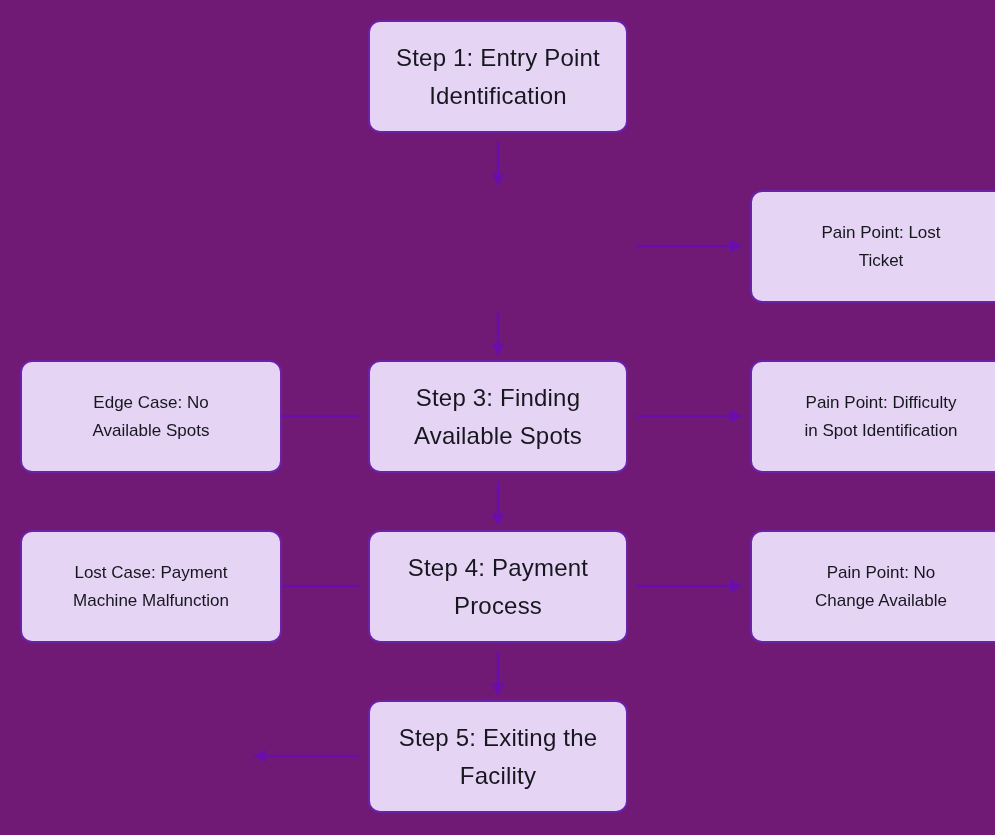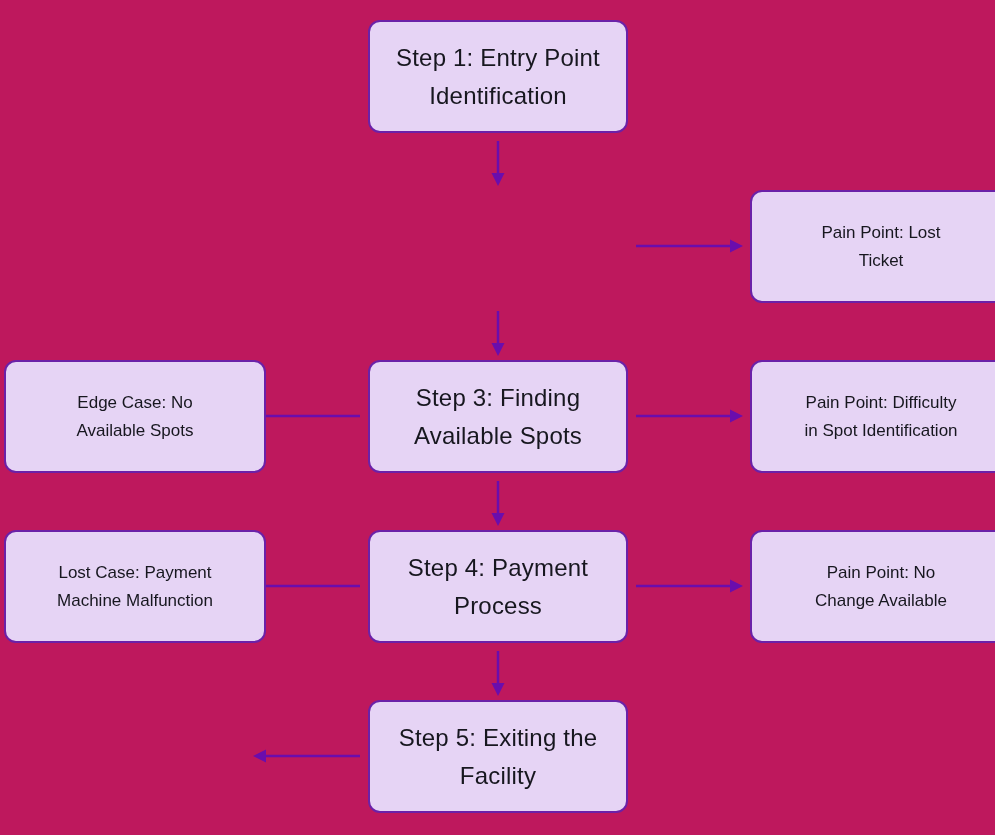"Step 1: Entry Point" .canvas { background: #be185d -> #701a75 }
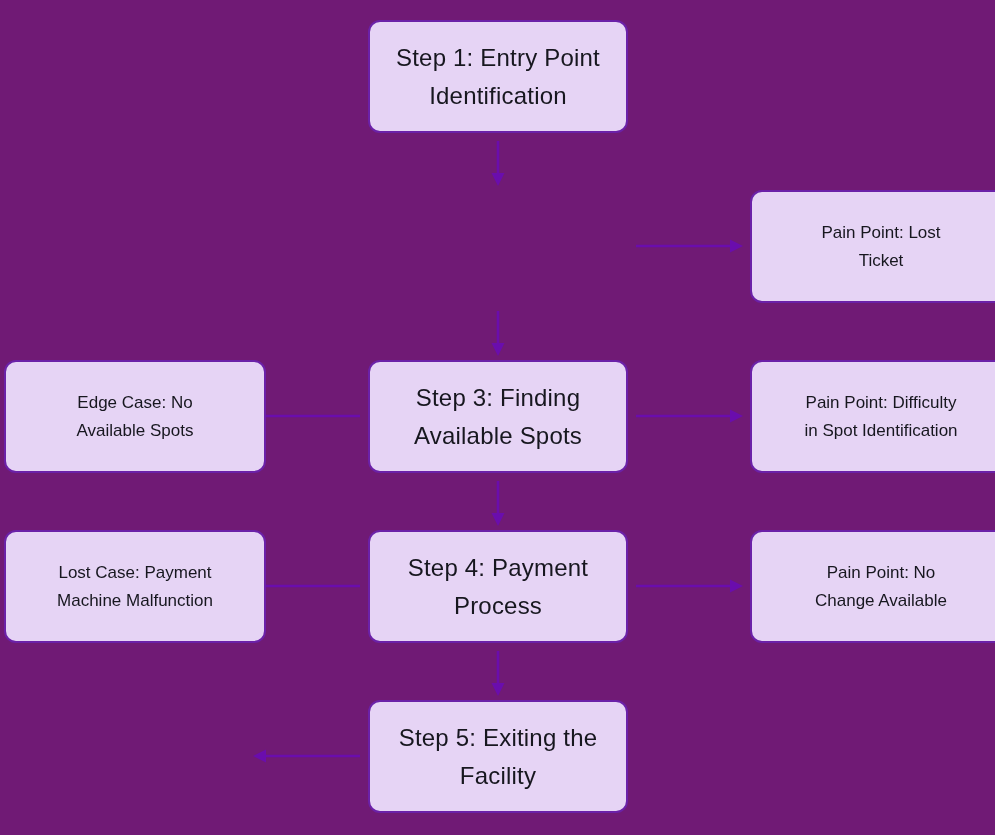"Edge Case: No" .node--left { left: 4px -> 20px }
